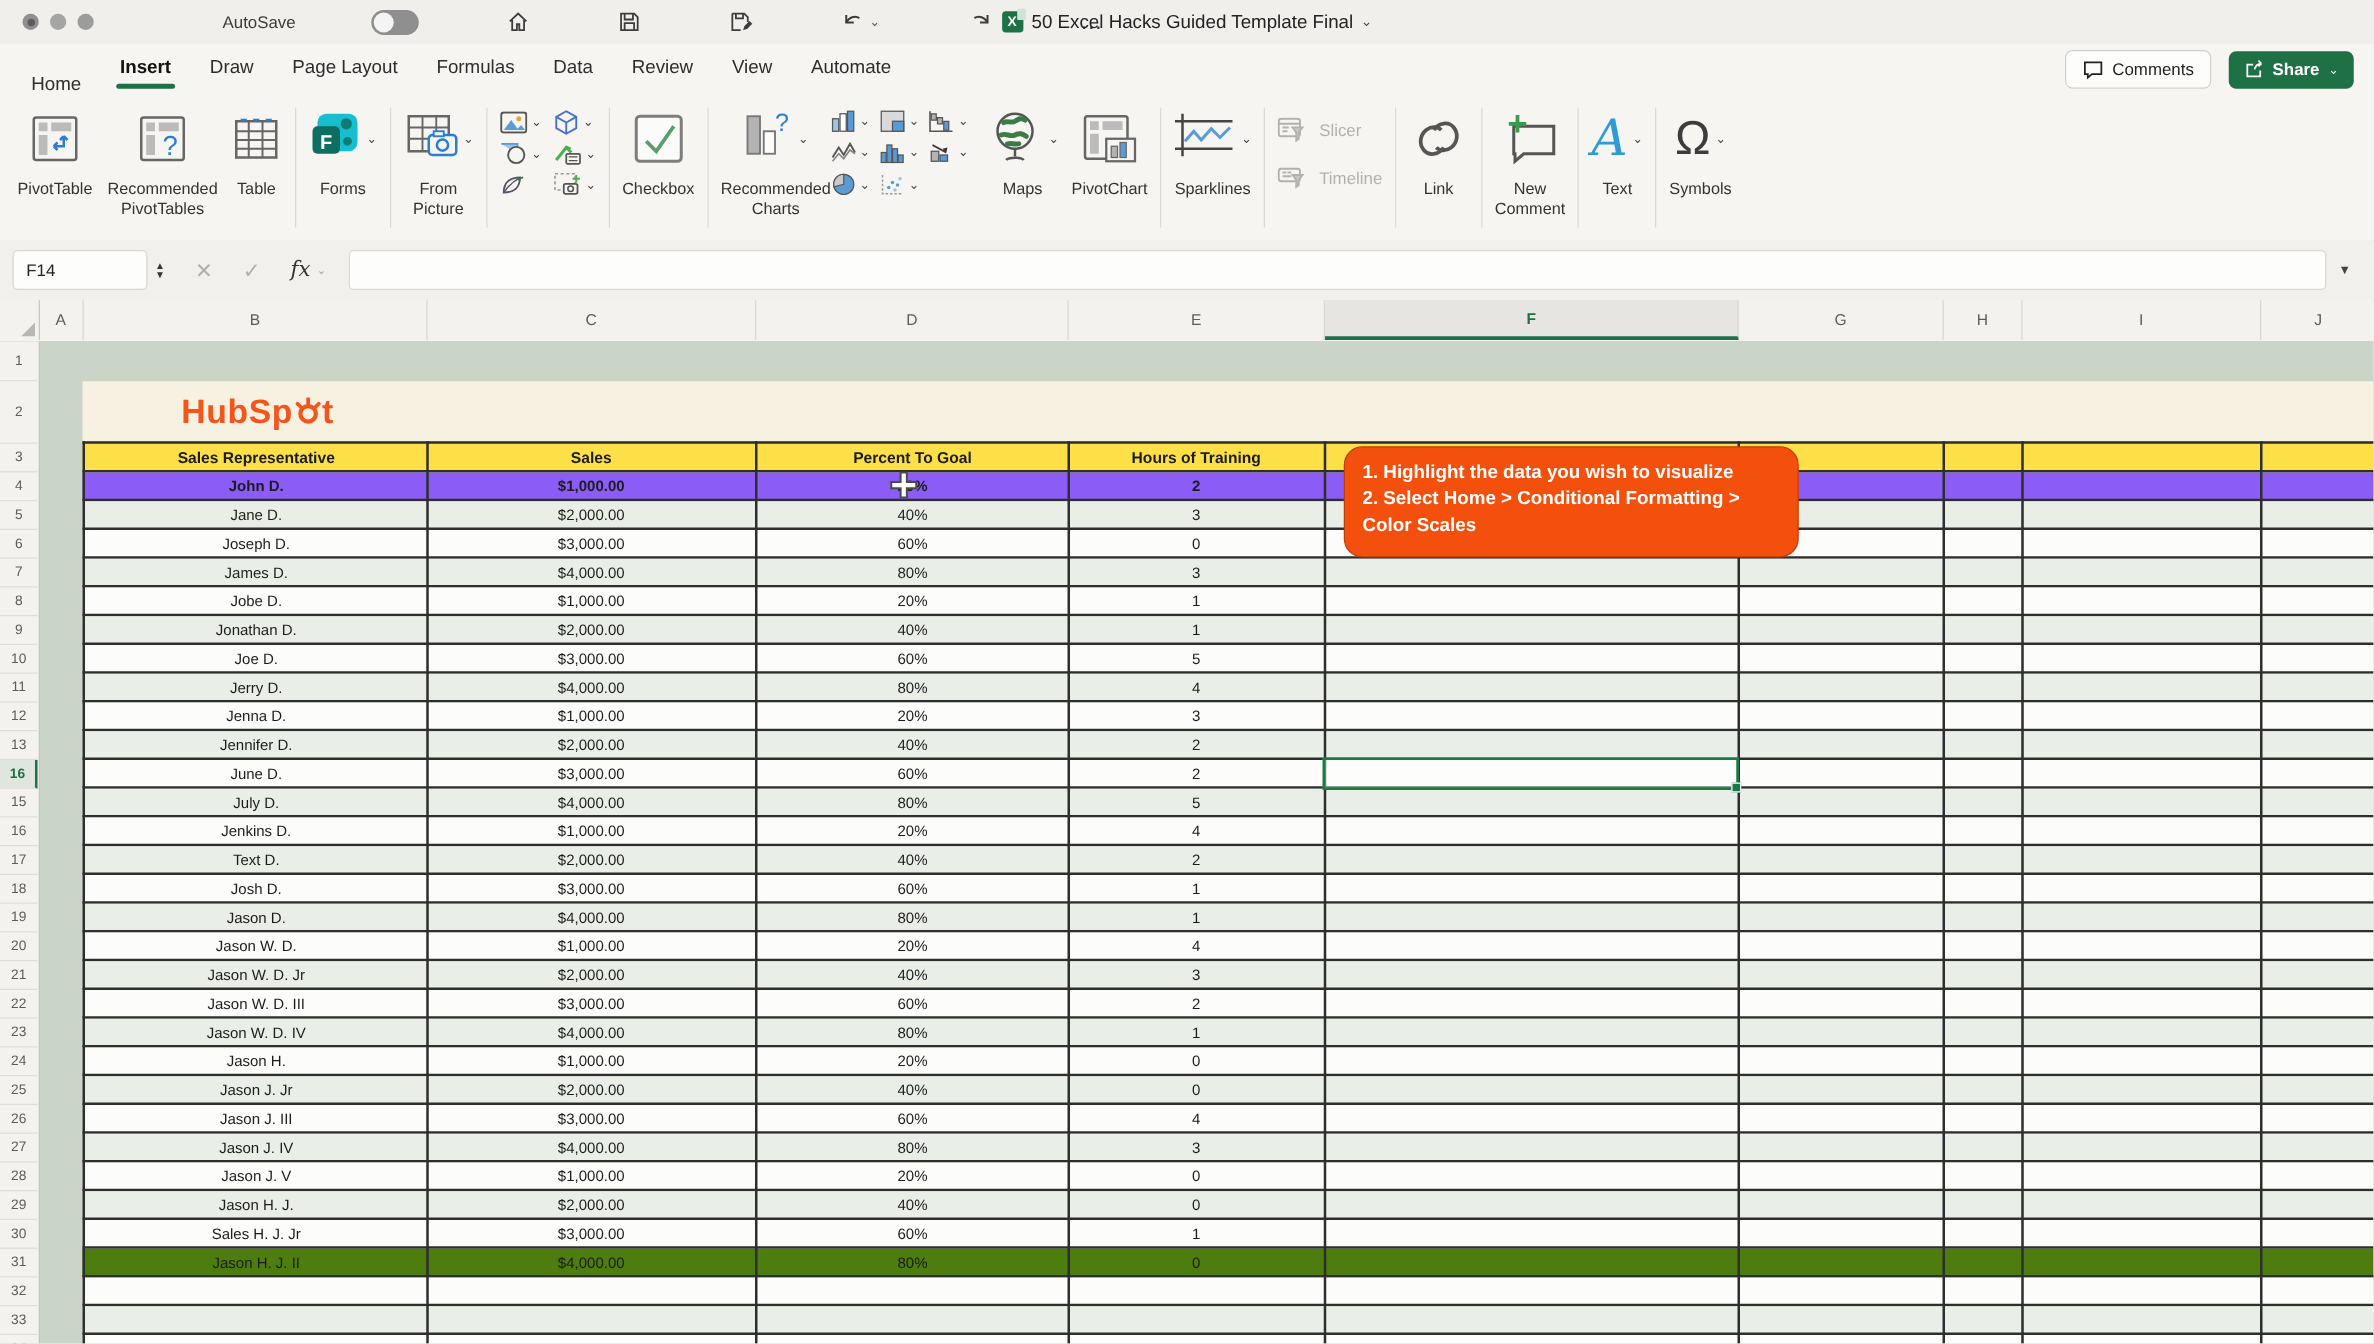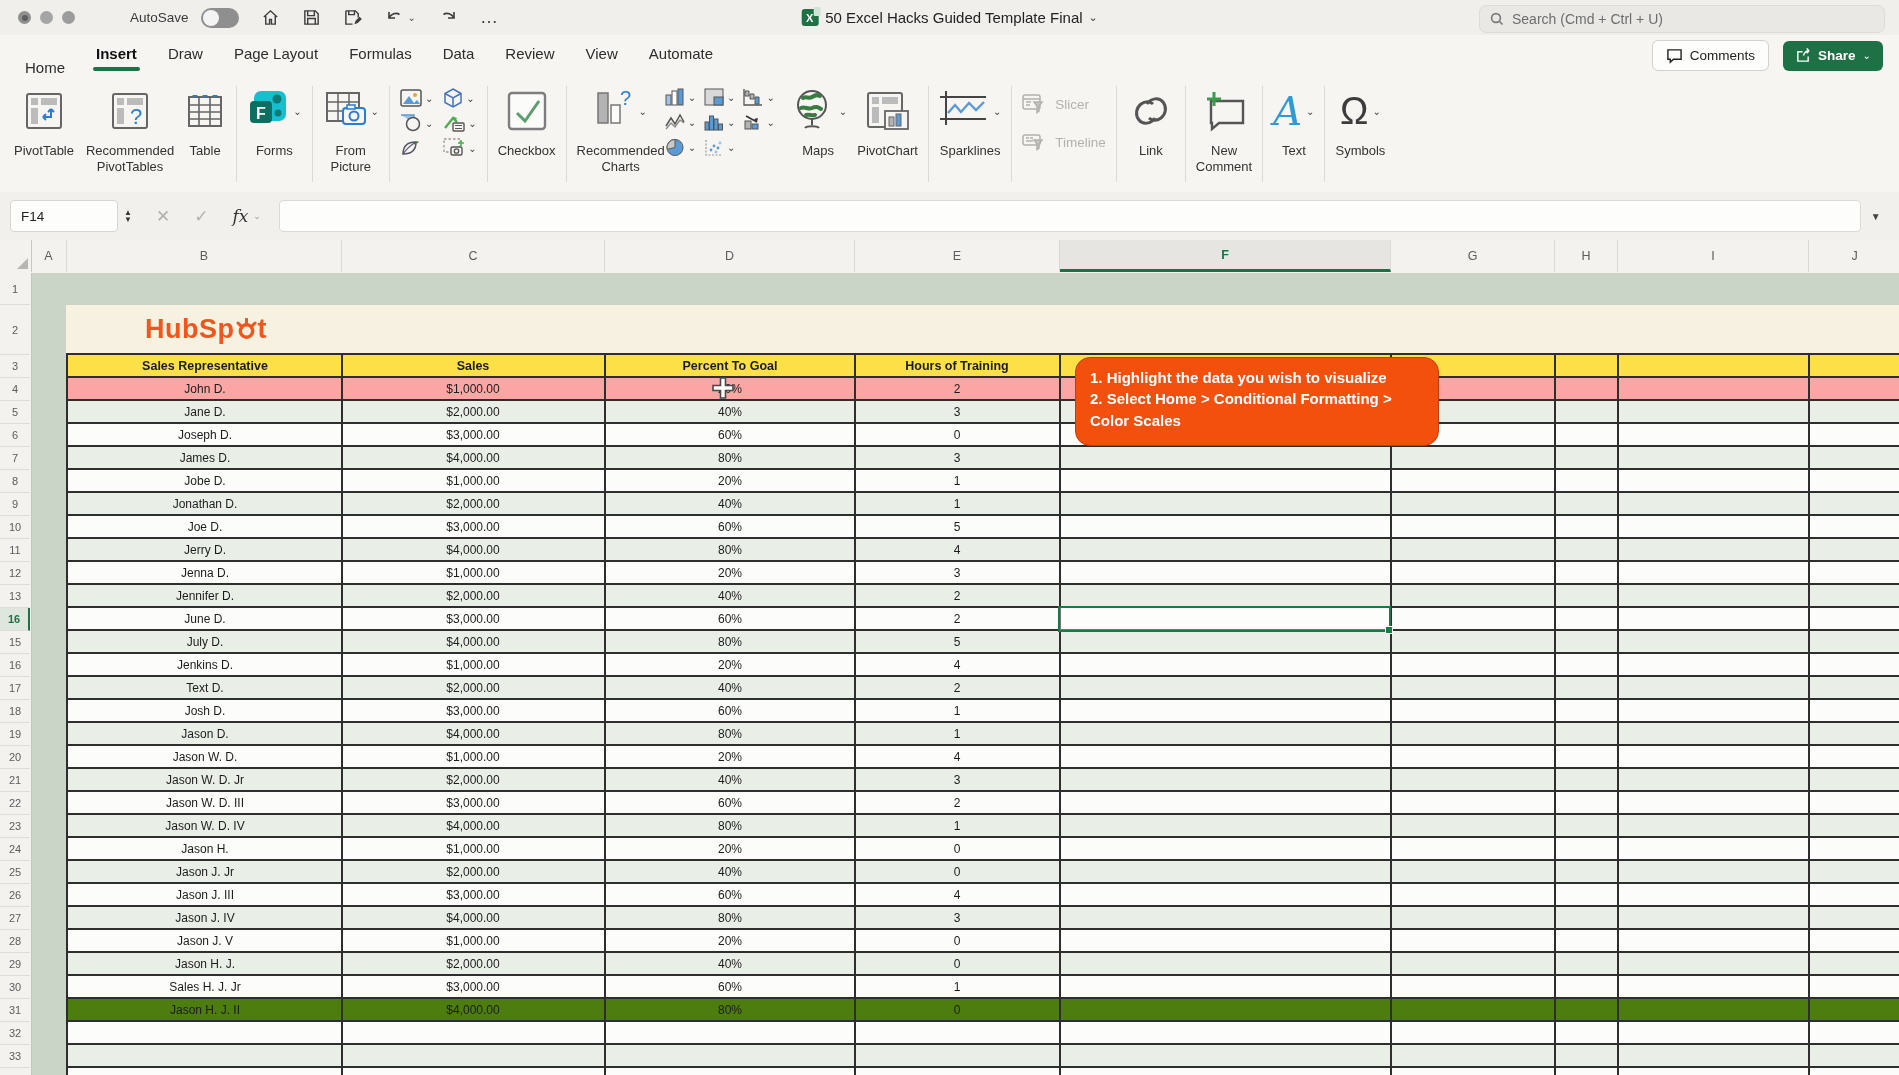"AutoSave" #titlebar { gap: none -> 48px }
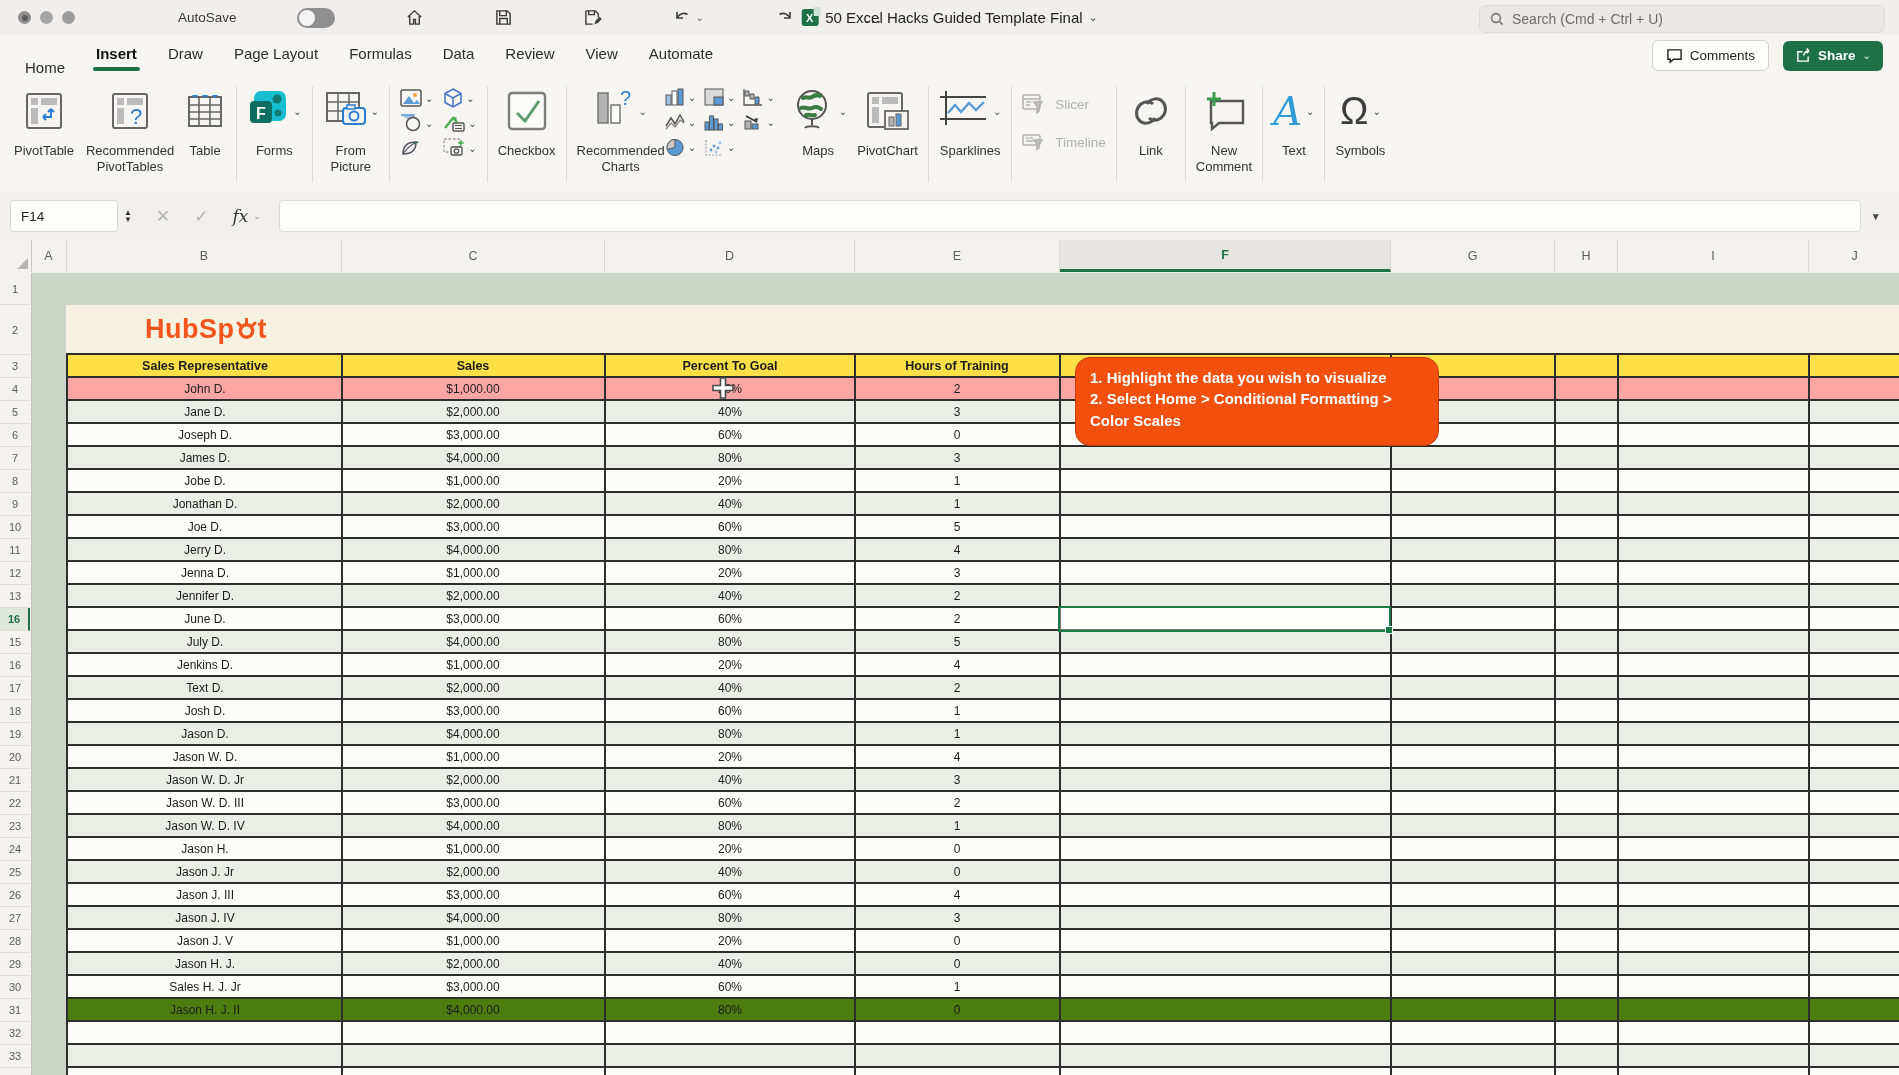"Search (Cmd + Ctrl +" div { html: <div> <svg> <circle></circle> <path></path> </svg> <span>Search (Cmd + Ctrl + U)</span> </div> -> none }
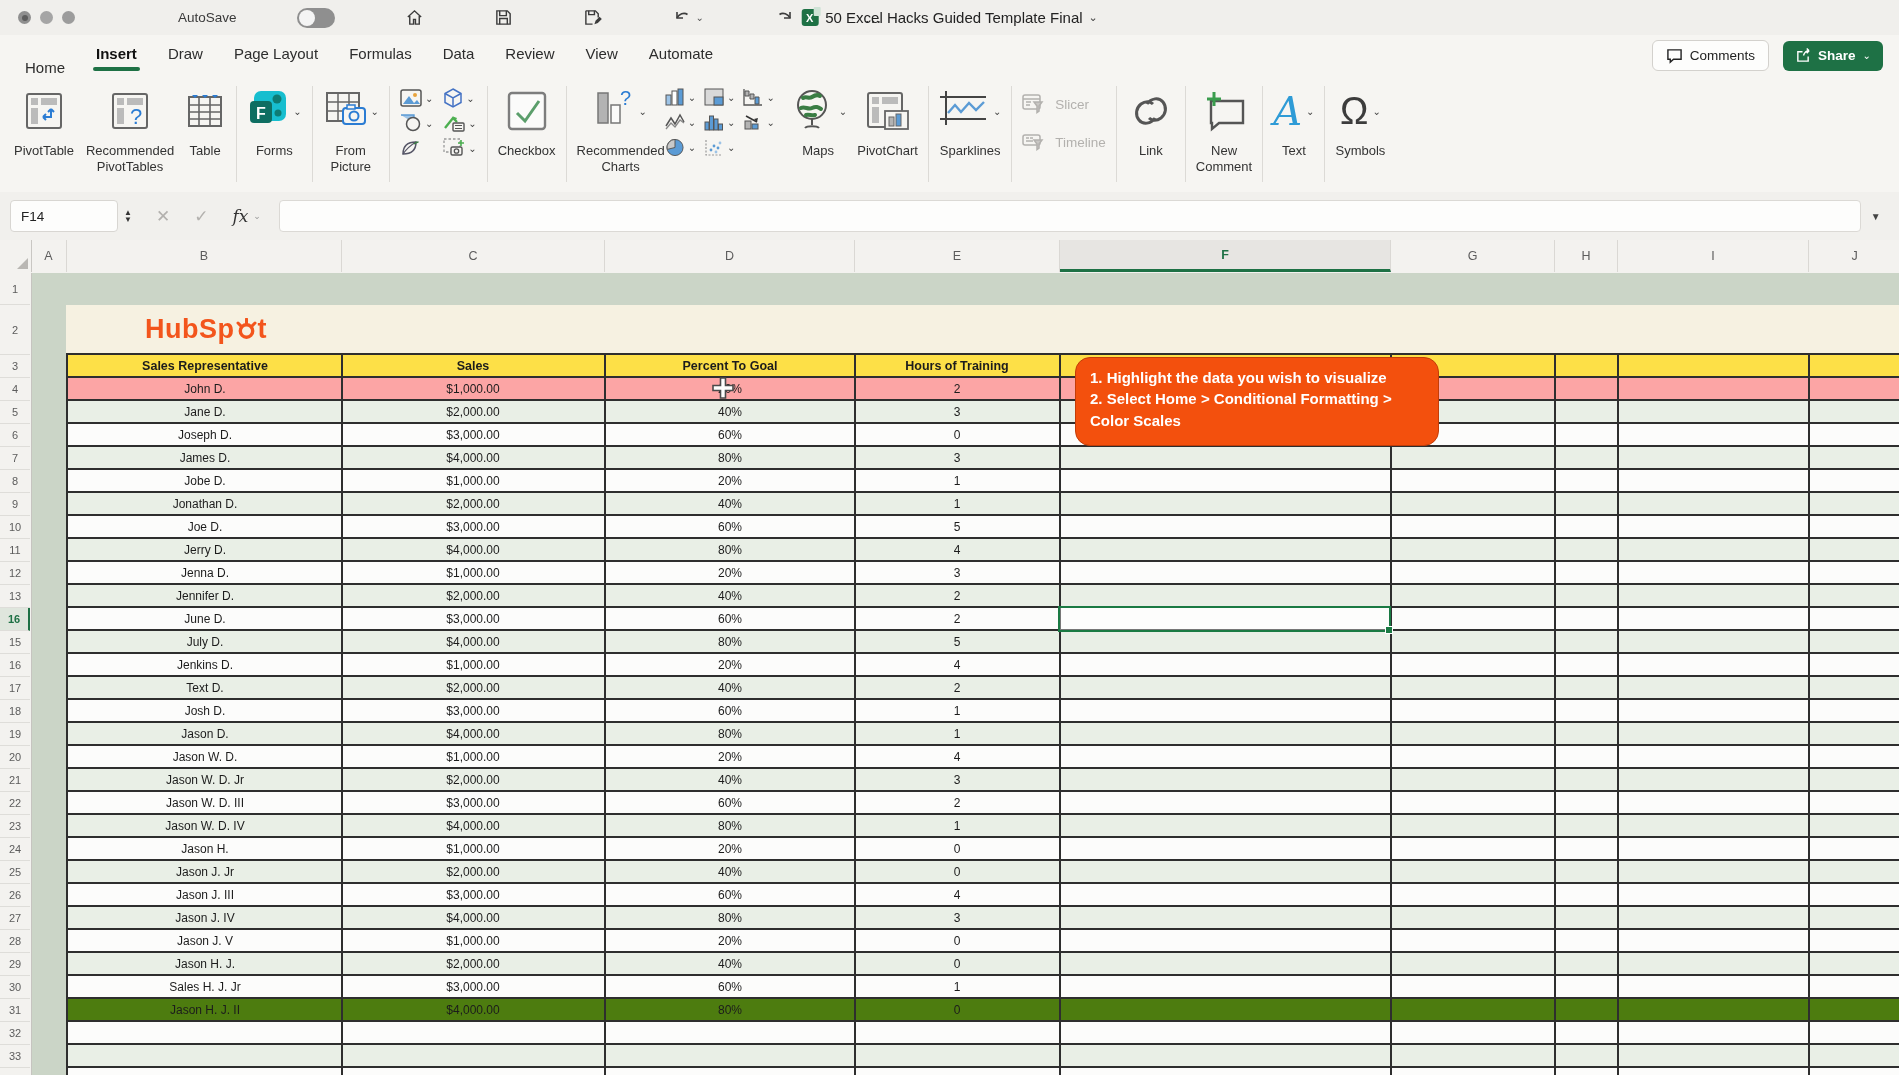"John D." div.strip { background: #fca5a5 -> #8b5cf6; font-weight: none -> bold }
